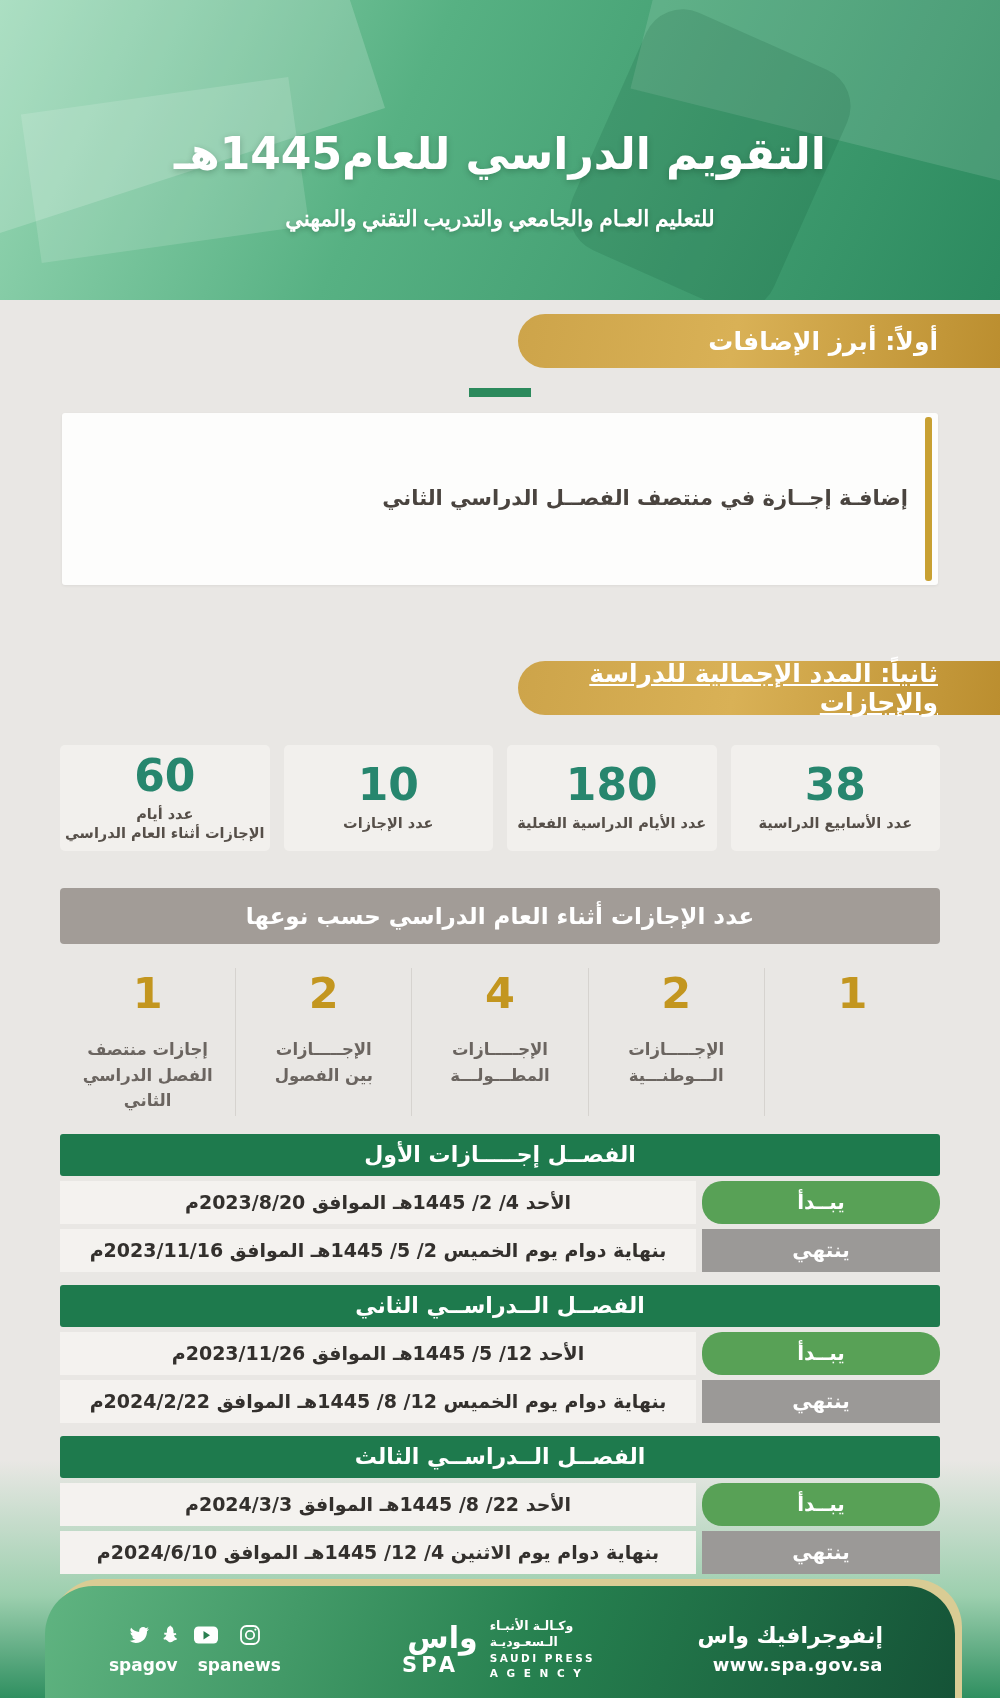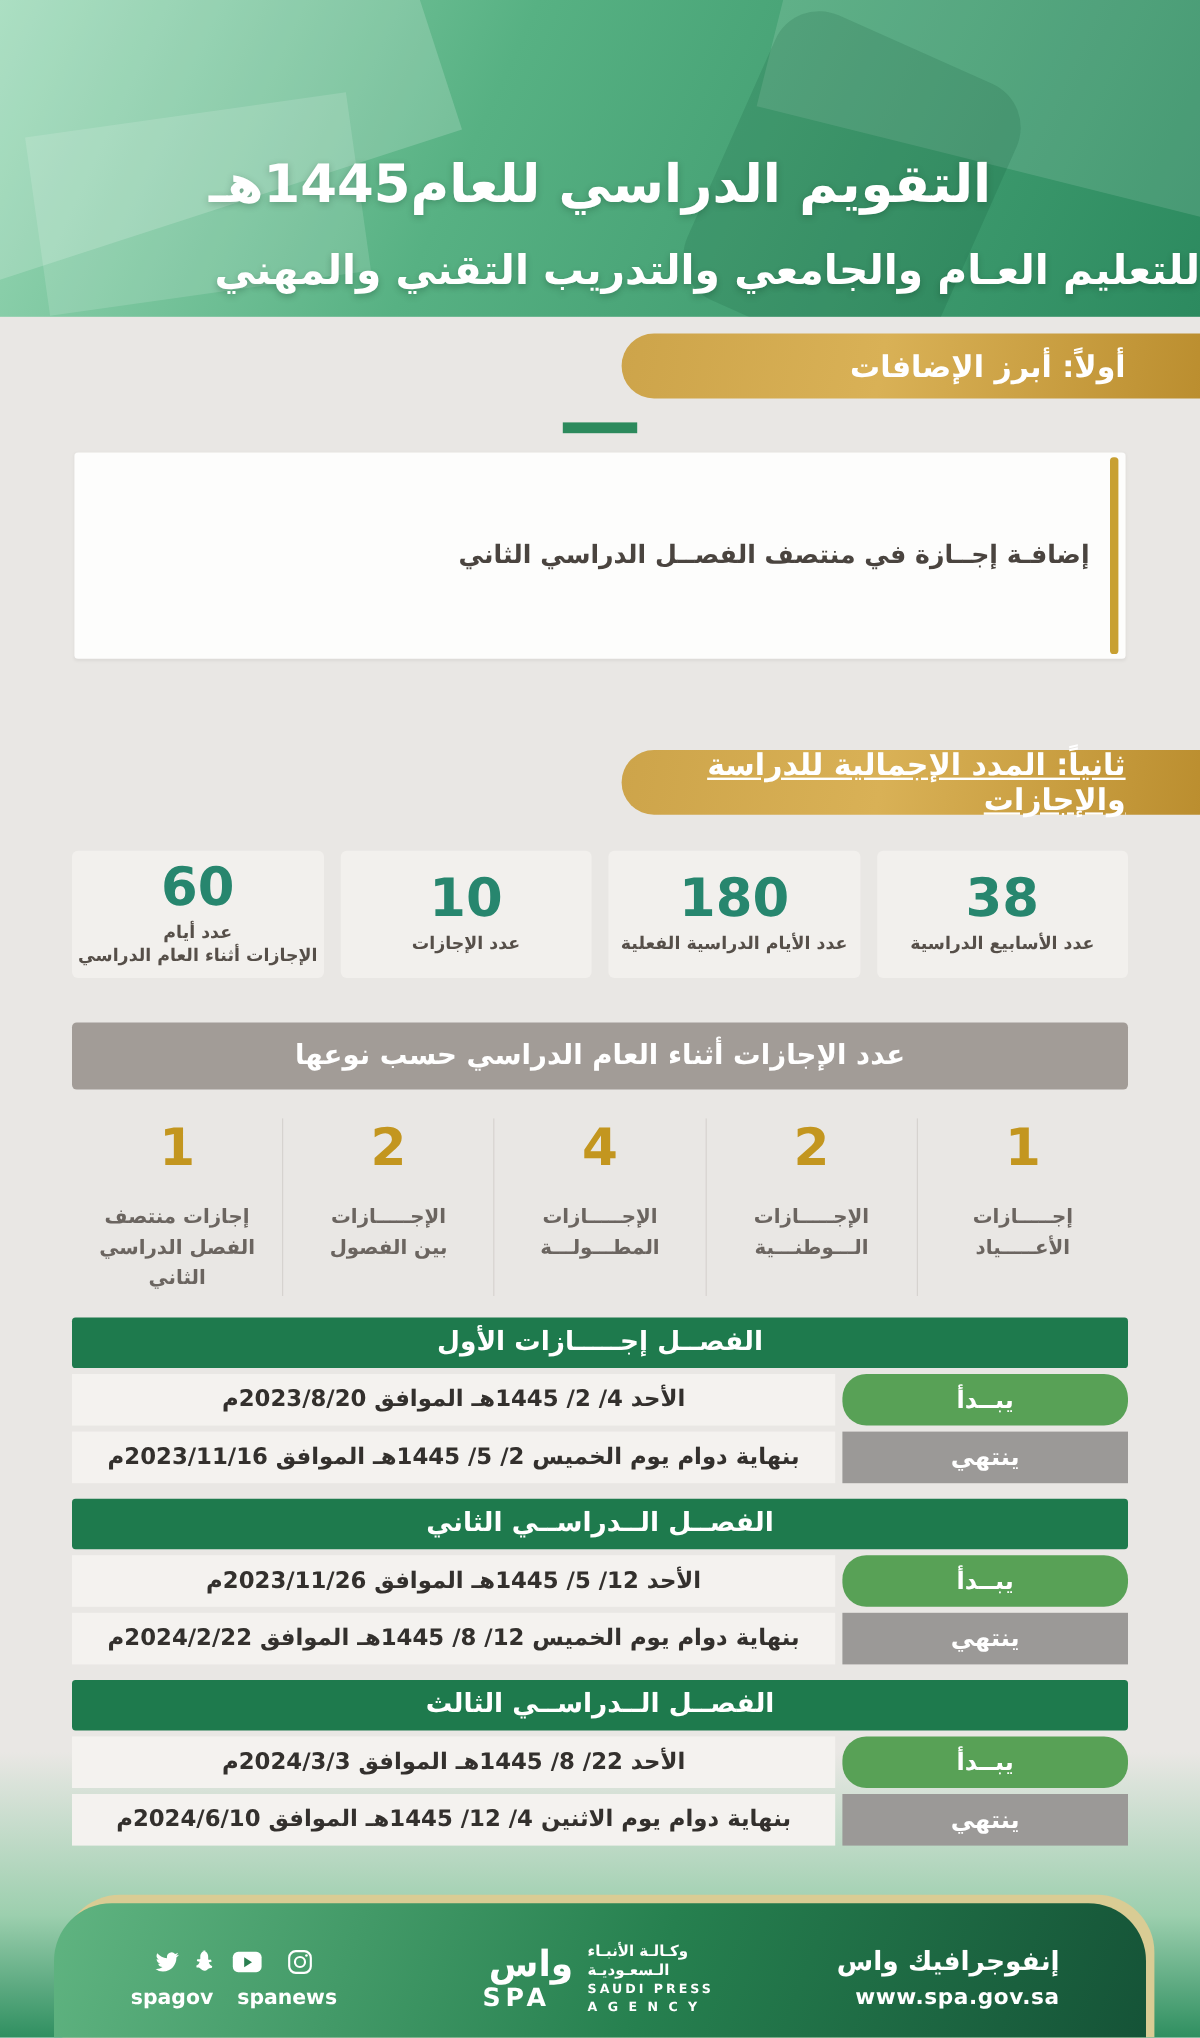"التقويم الدراسي للعام1445هـ" .hero { height: 264px -> 300px }
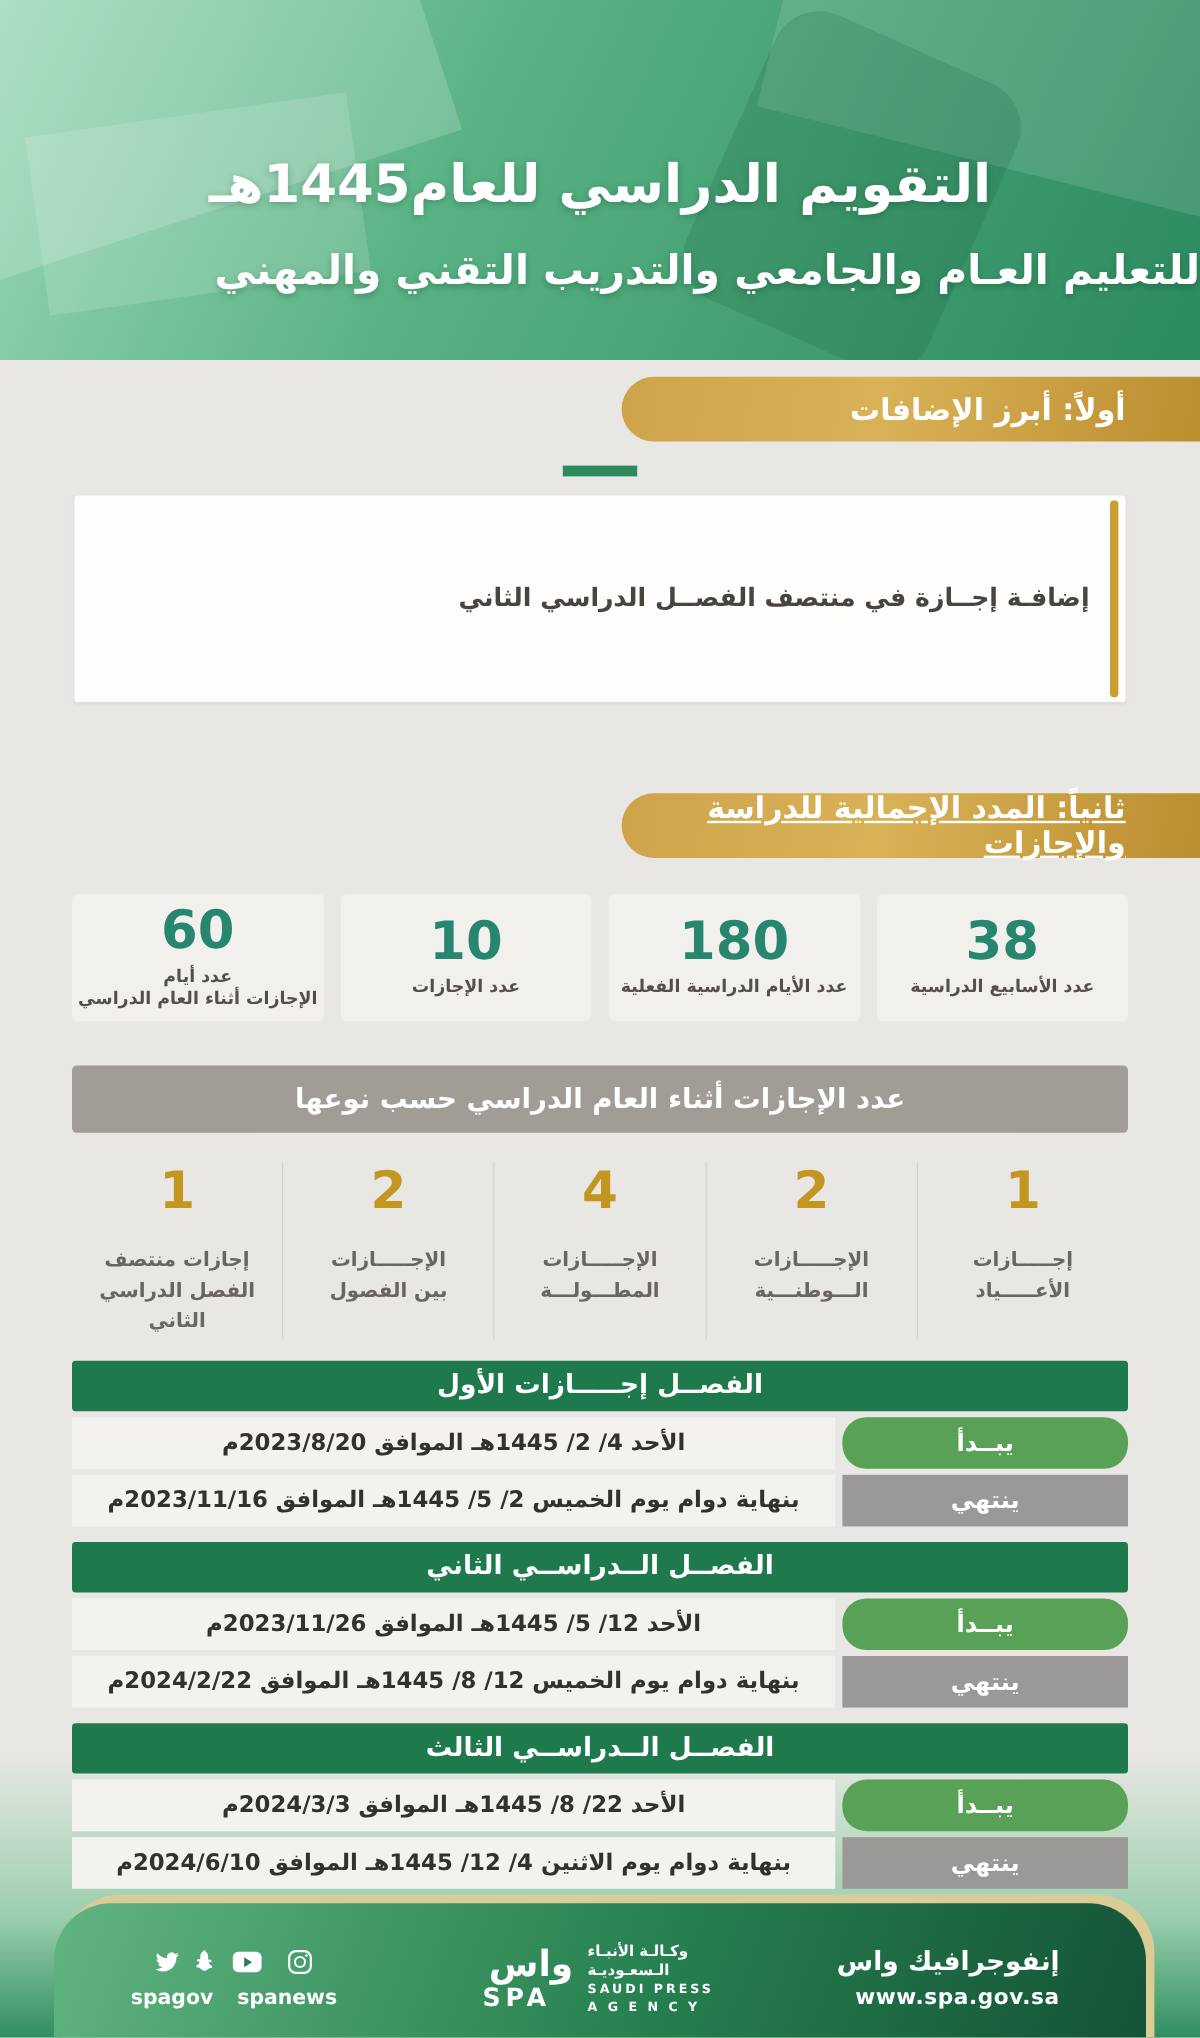"للتعليم العـام والجامعي والتدريب التقني" .hero-subtitle { font-family: none -> Liberation Serif, serif; font-size: 34px -> 22px; text-align: none -> center }
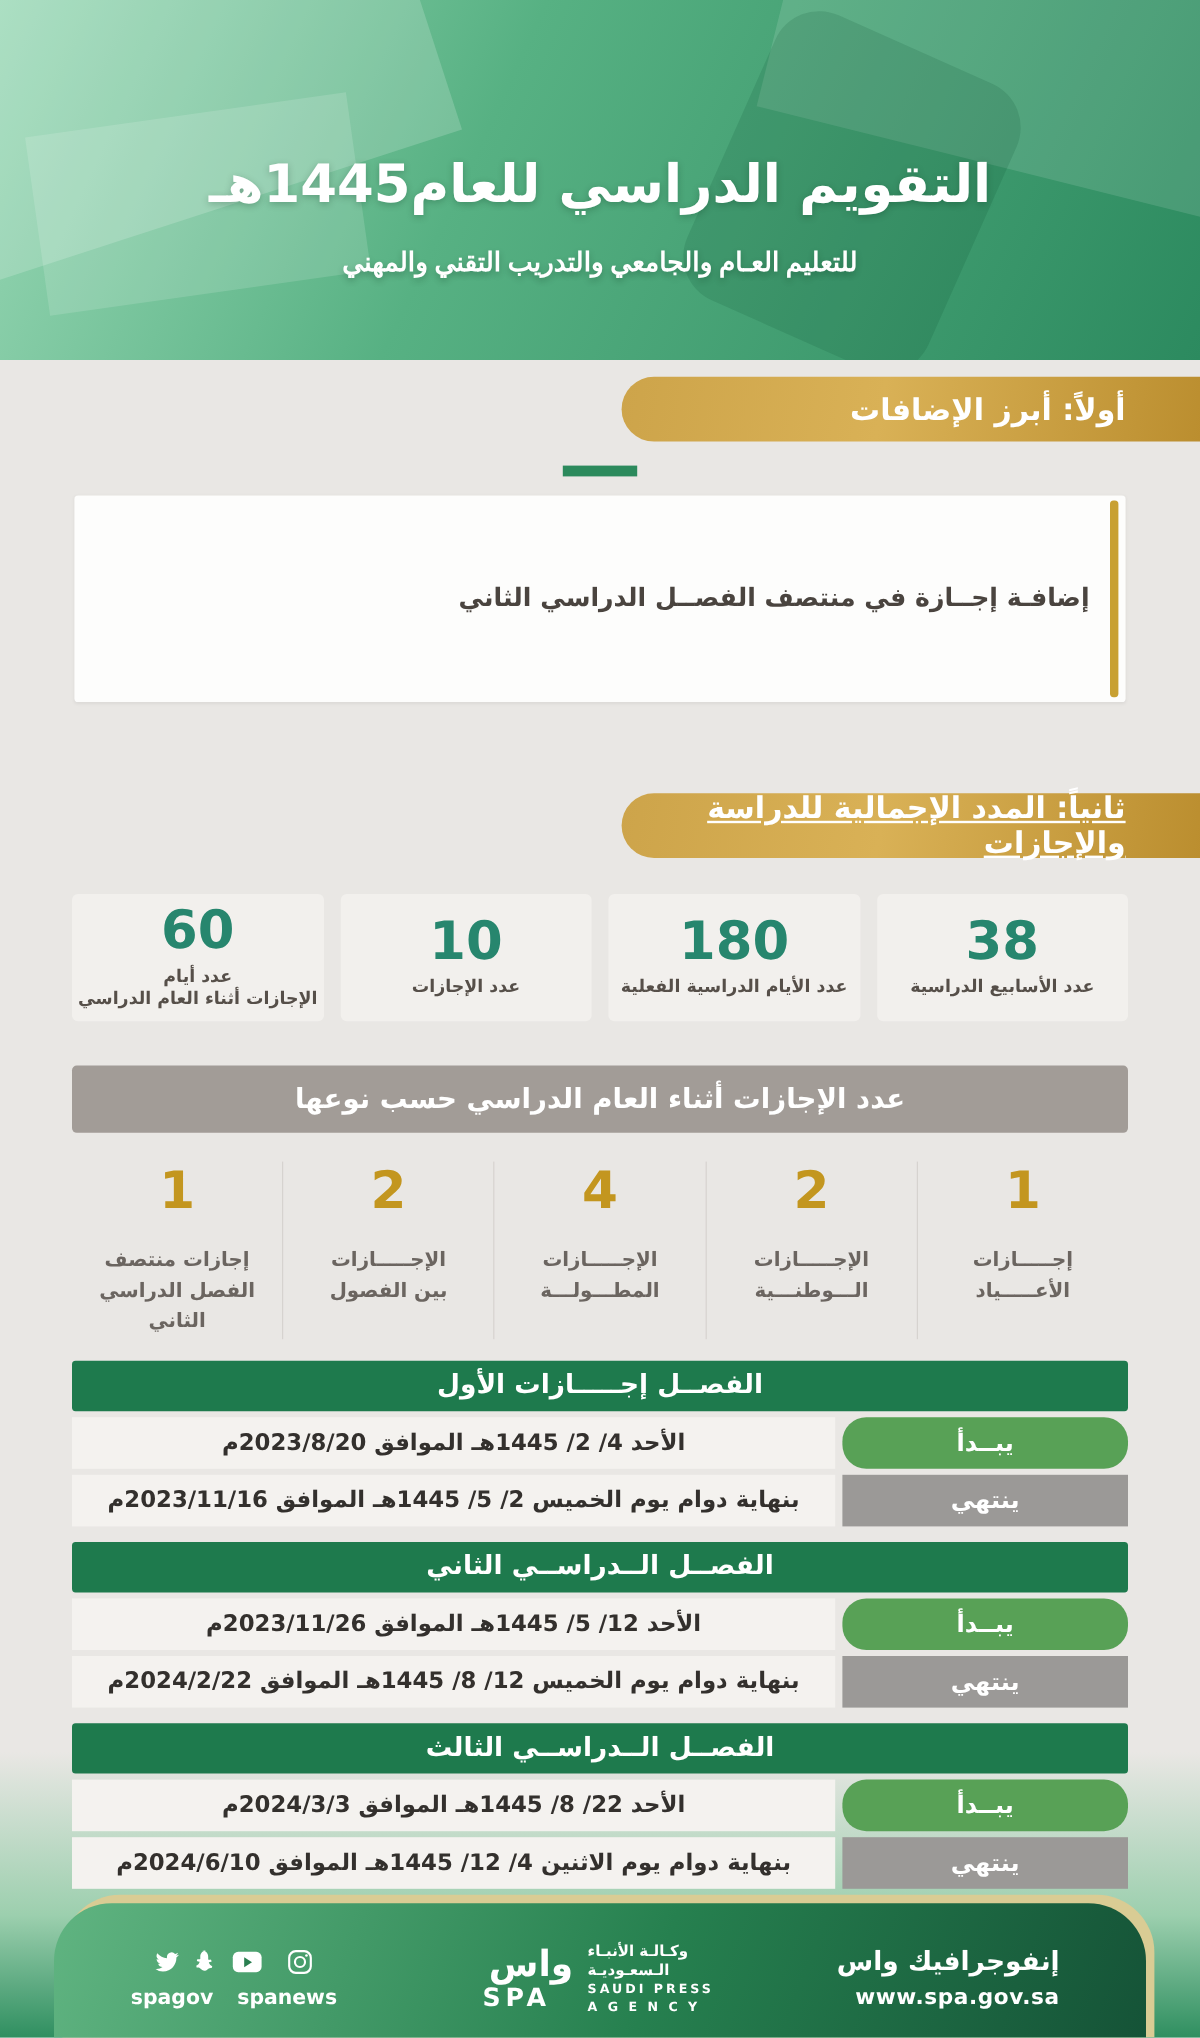"إجـــــازات" div.holiday-label { html: <div> <span>إجـــــازات</span> <span>الأعـــــياد</span> </div> -> none }
